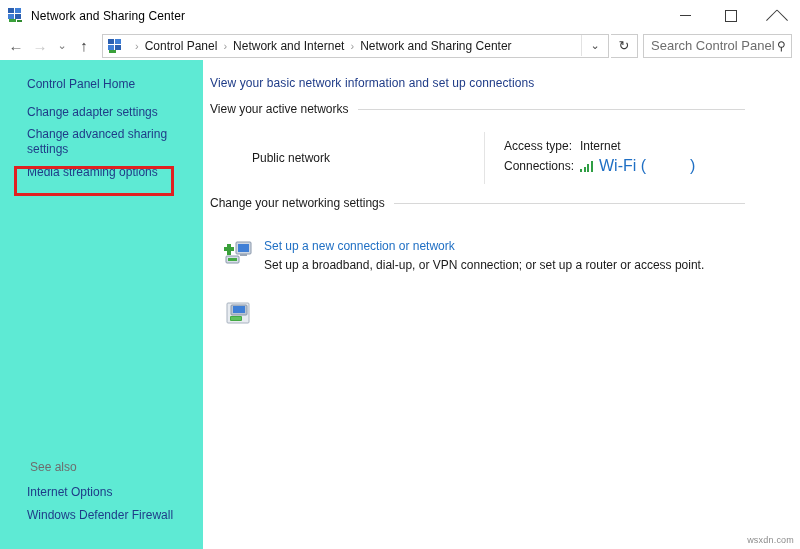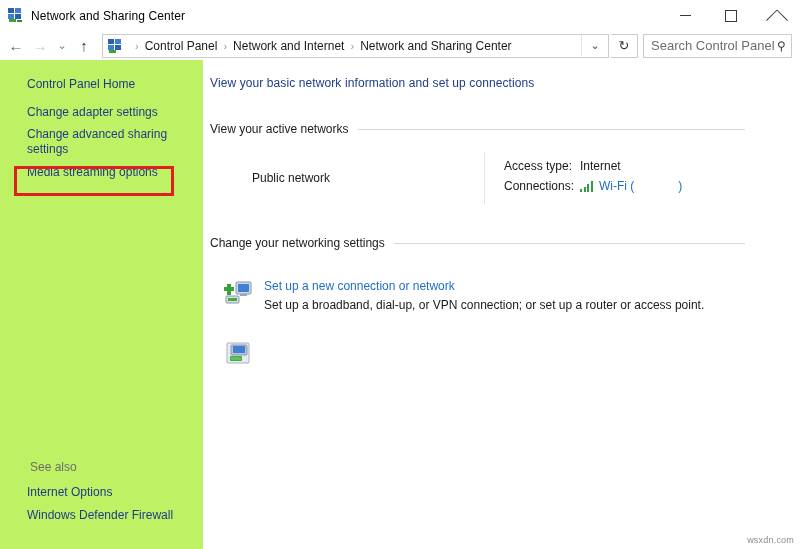"Control Panel Home" .sidebar { background: #bef264 -> #5eead4 }
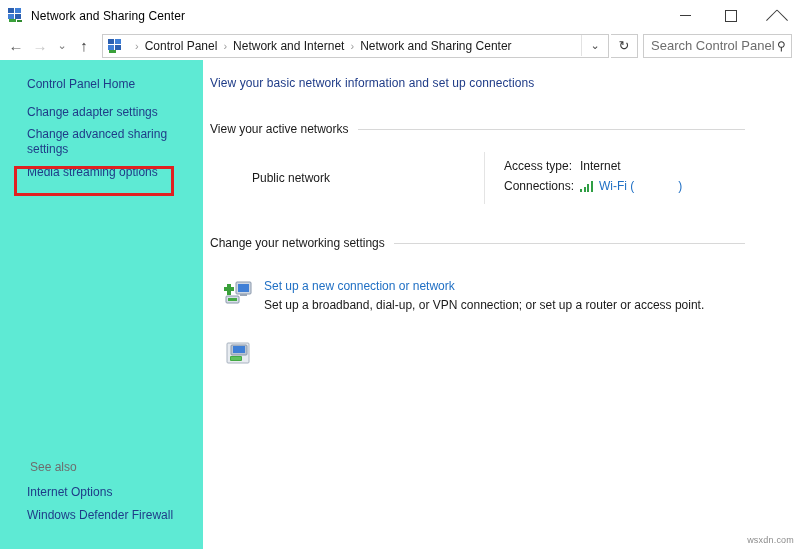"View your active networks" .section-head { margin-top: 32px -> 12px }
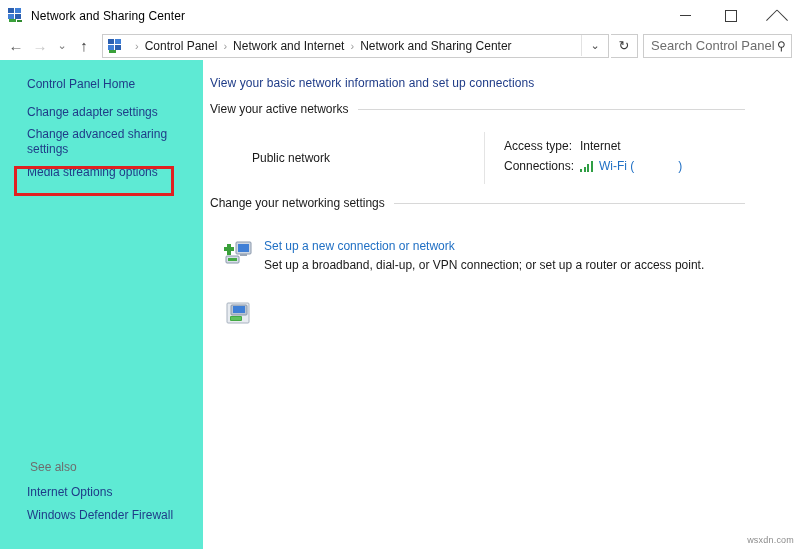"Wi-Fi ( )" .wifi-link { font-size: 12px -> 16px }
